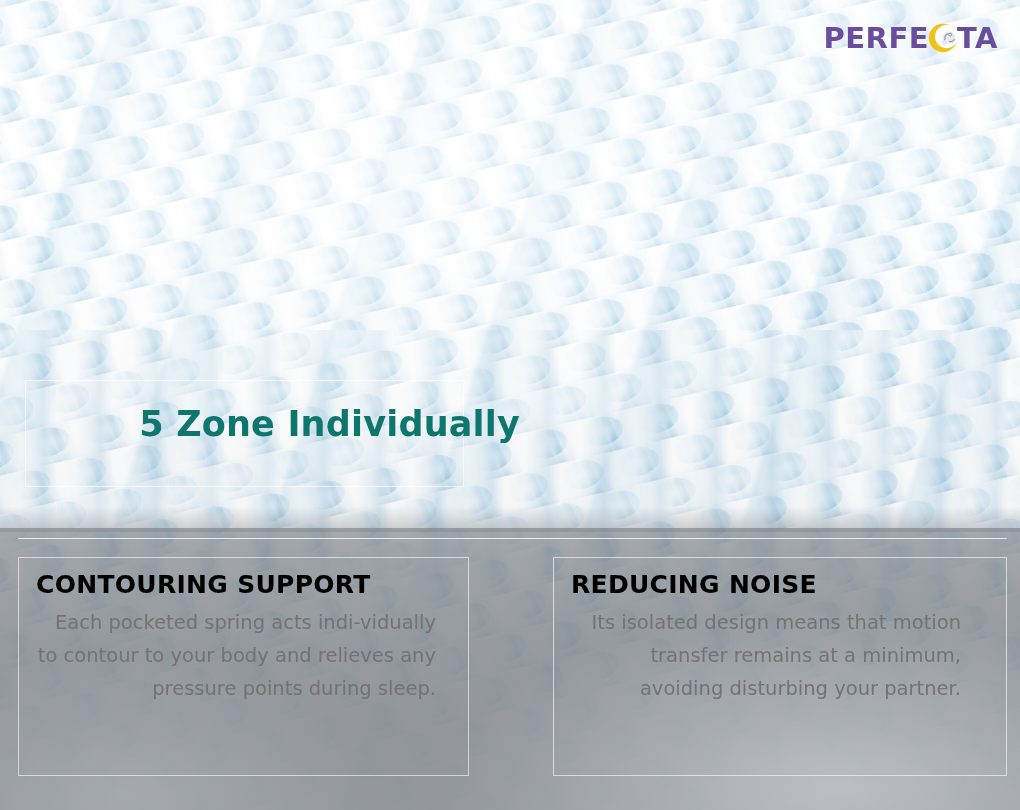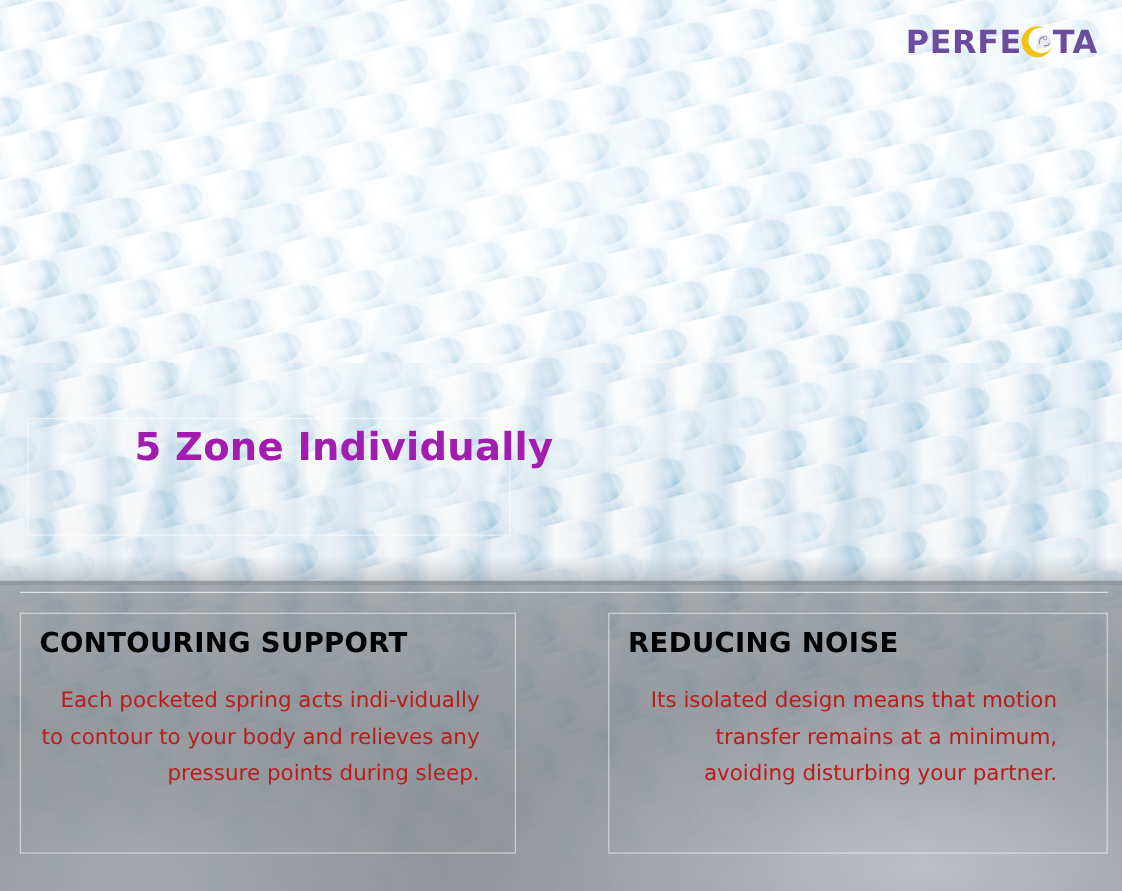"5 Zone Individually" .title { color: #a21caf -> #0f766e; margin: 0 -> 17px }
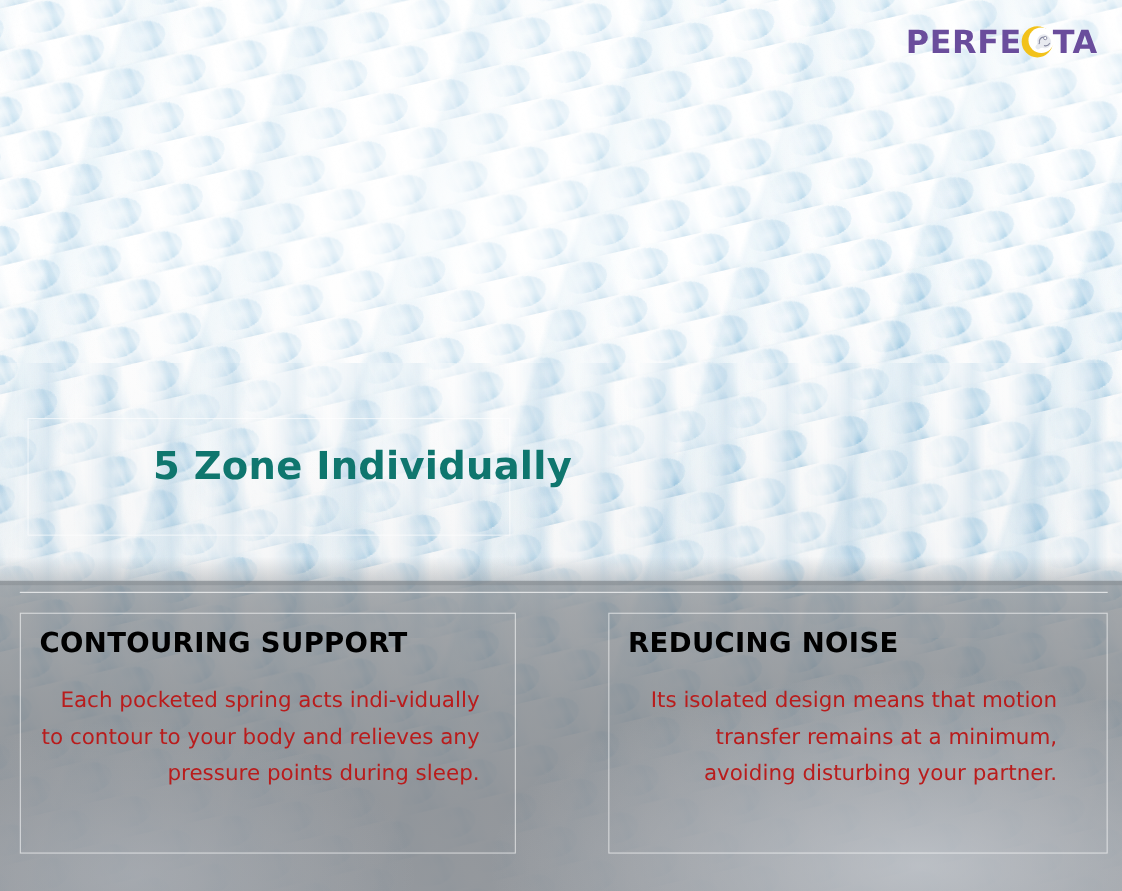"Each pocketed spring acts indi-vidually" .feature p { color: #b91c1c -> #737373; top: 62px -> 48px }
